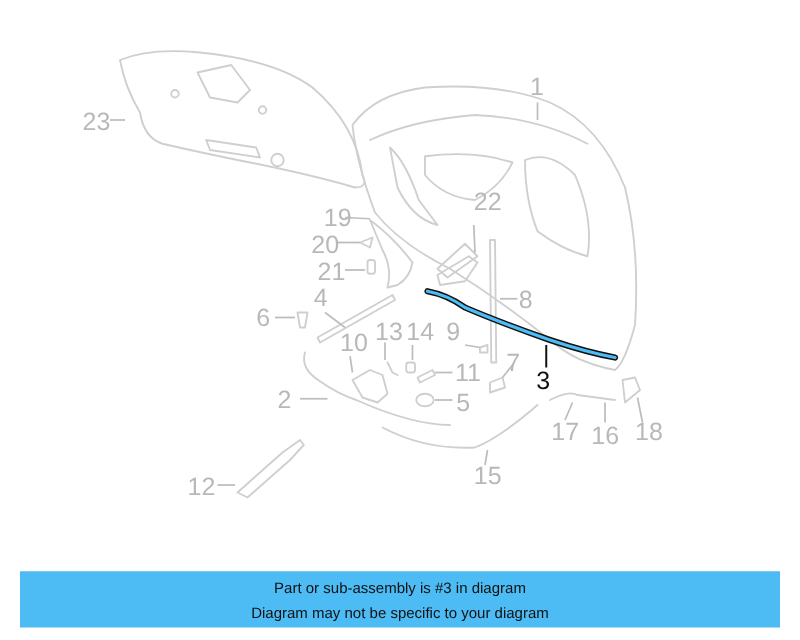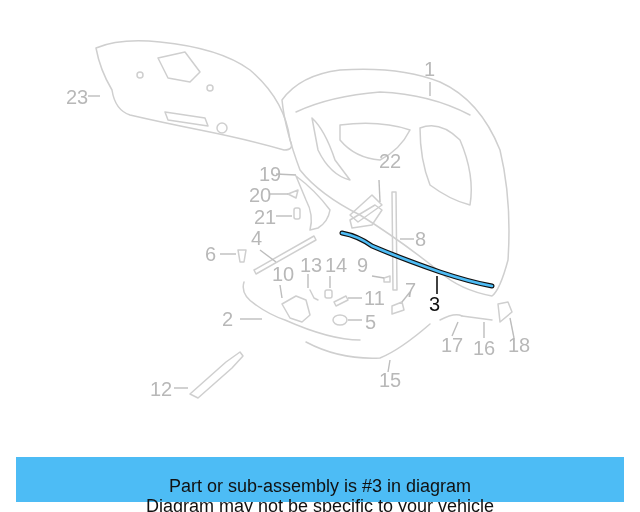"Part or sub-assembly is #3" #banner { font-size: 18px -> 12px; padding-top: 19px -> 3px }
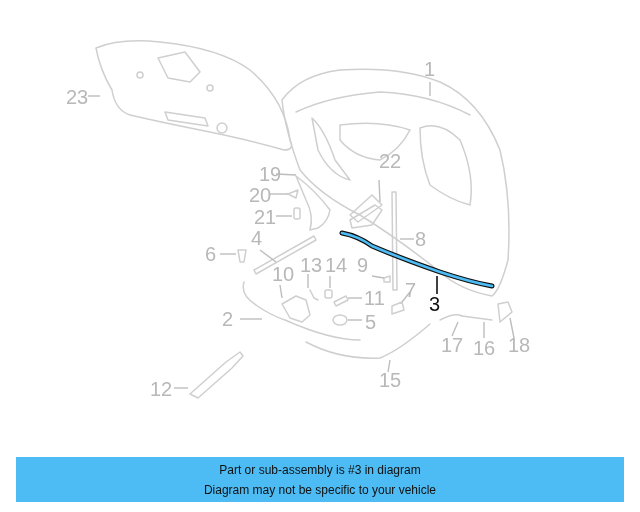"Diagram may not be specific" div { text: vehicle -> diagram }
